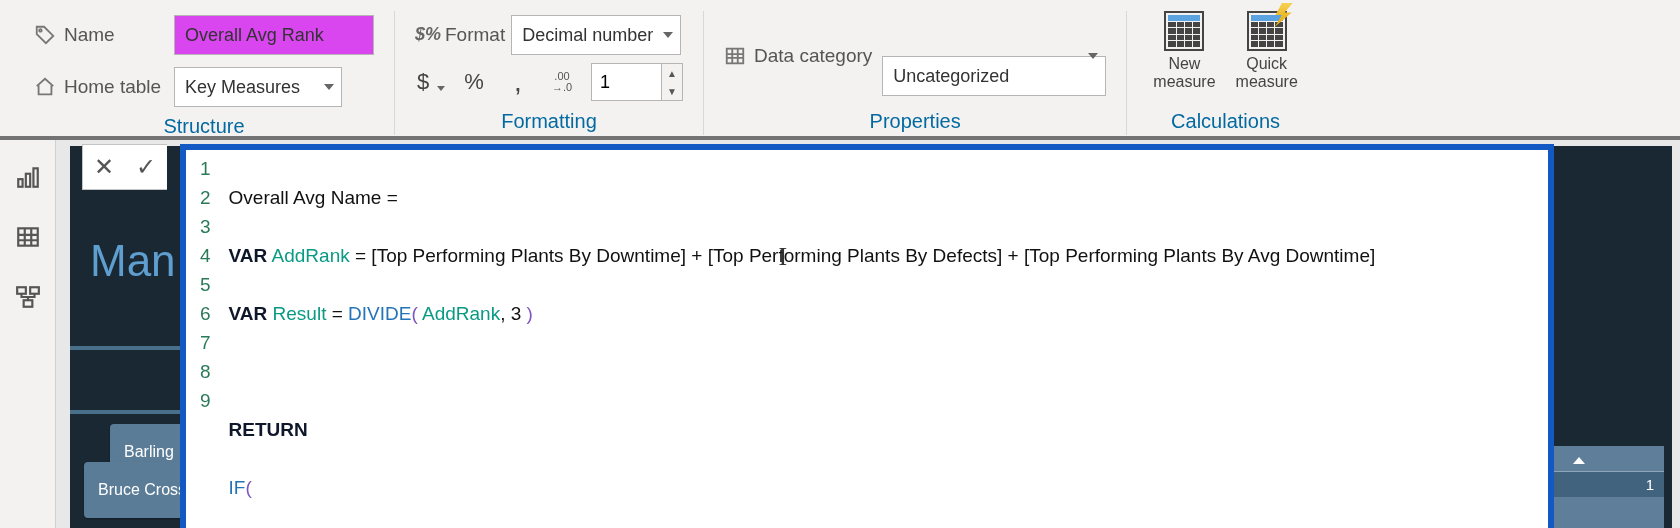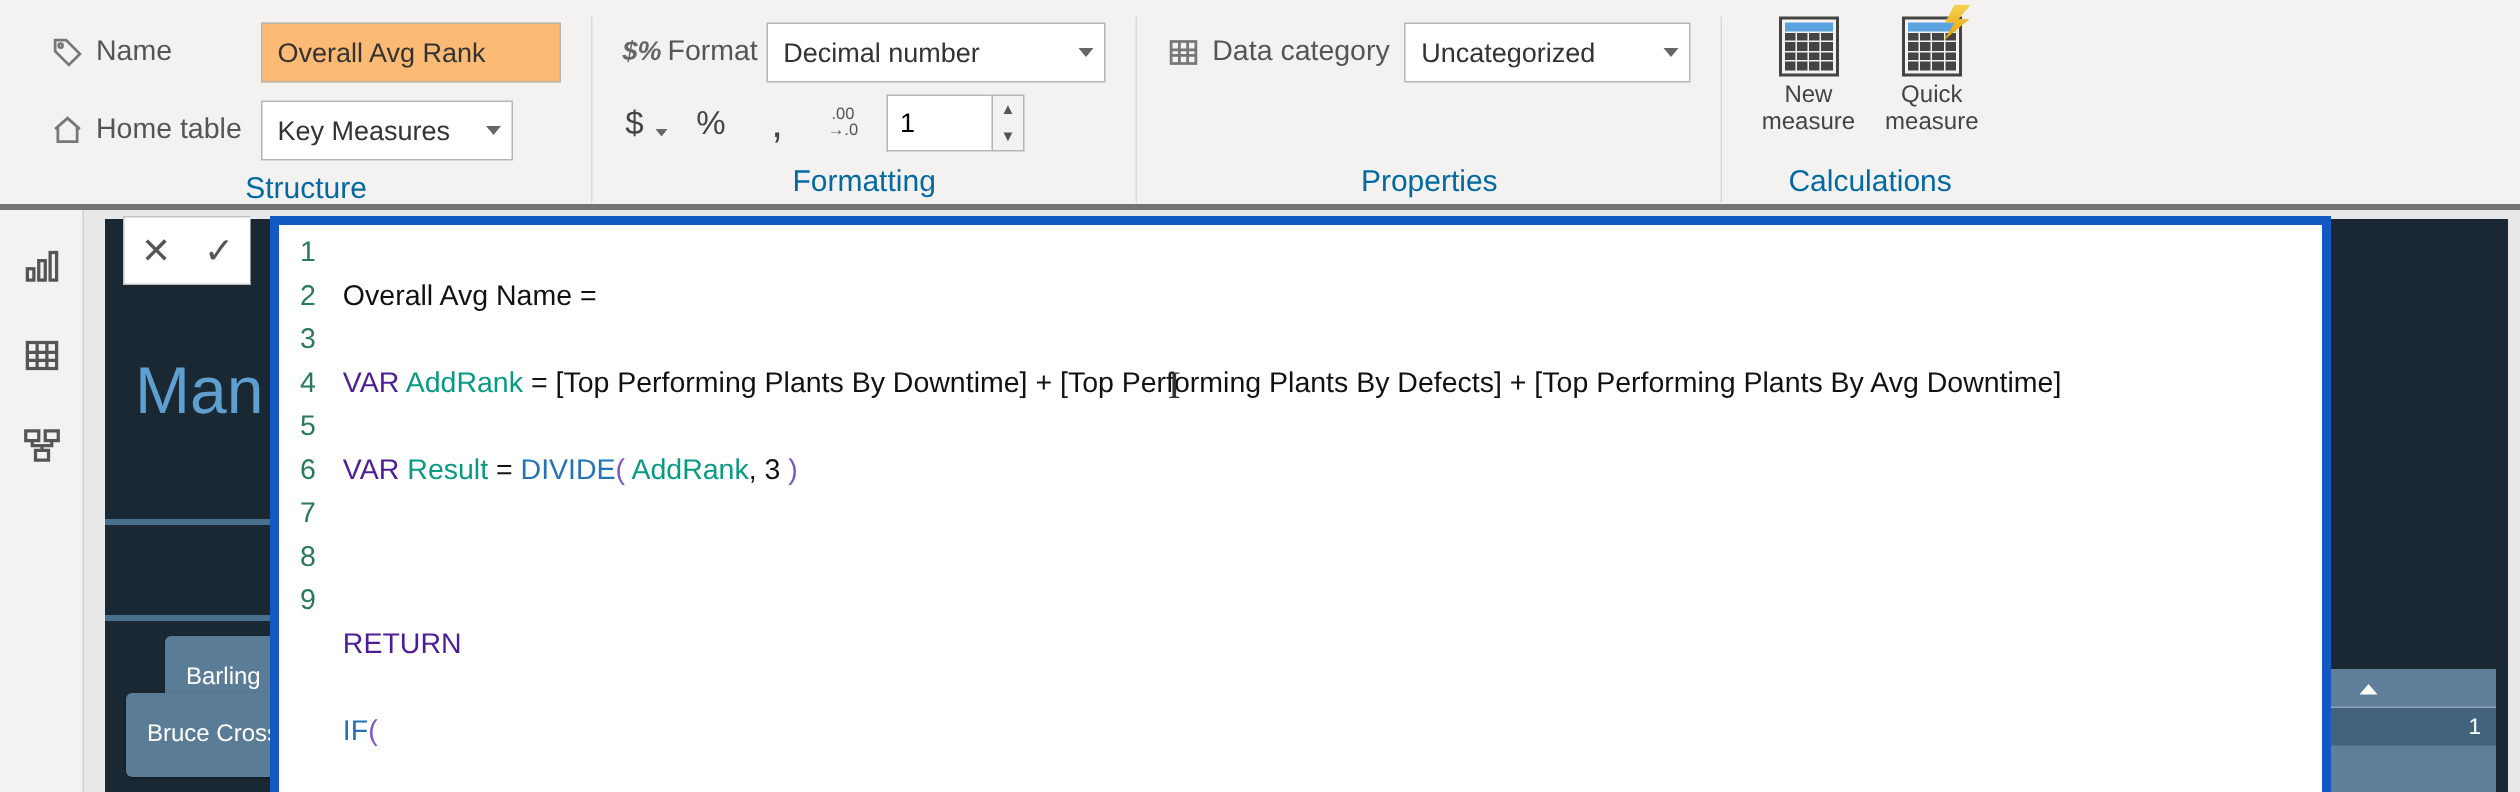"Overall Avg Rank" .r-input { background: #fdba74 -> #d946ef }
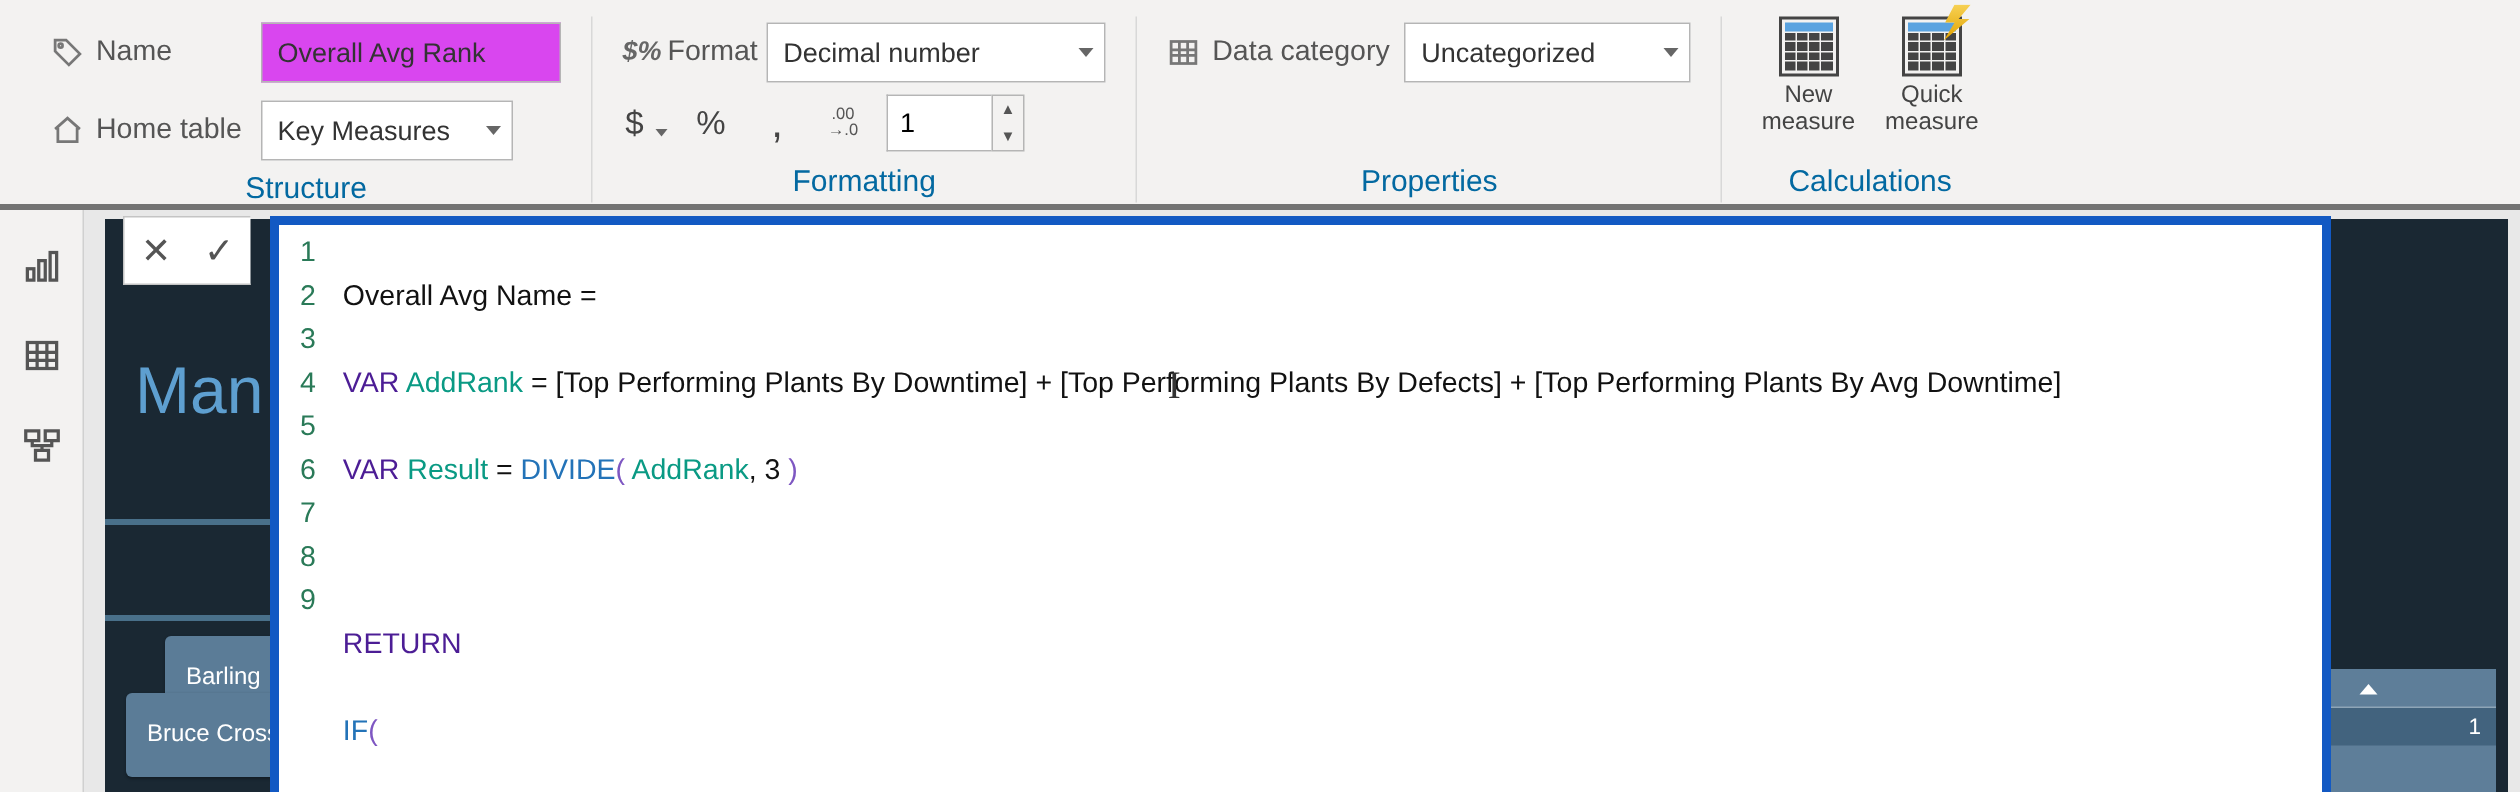"Decimal number" .fmt-dd { width: 226px -> 170px }
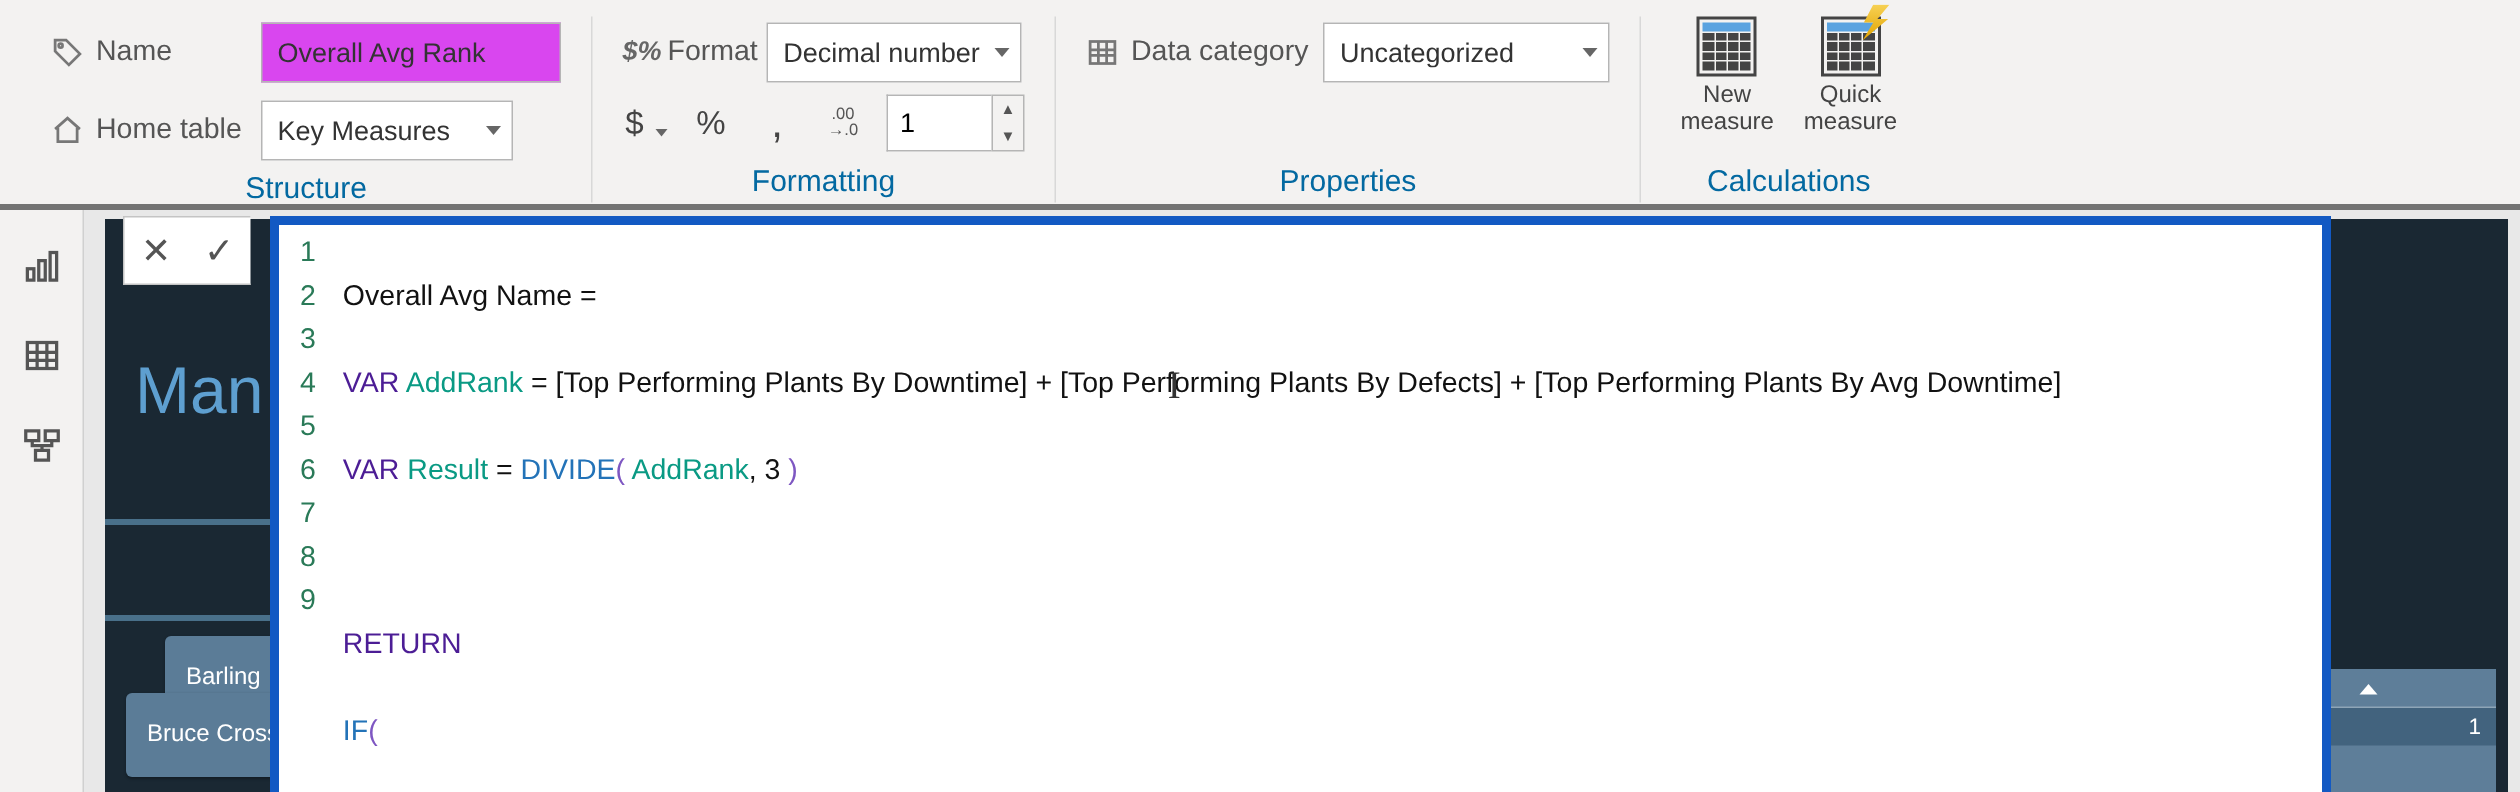"Uncategorized" .data-cat-row .r-input { margin-top: none -> 41px; width: 191px -> 224px }
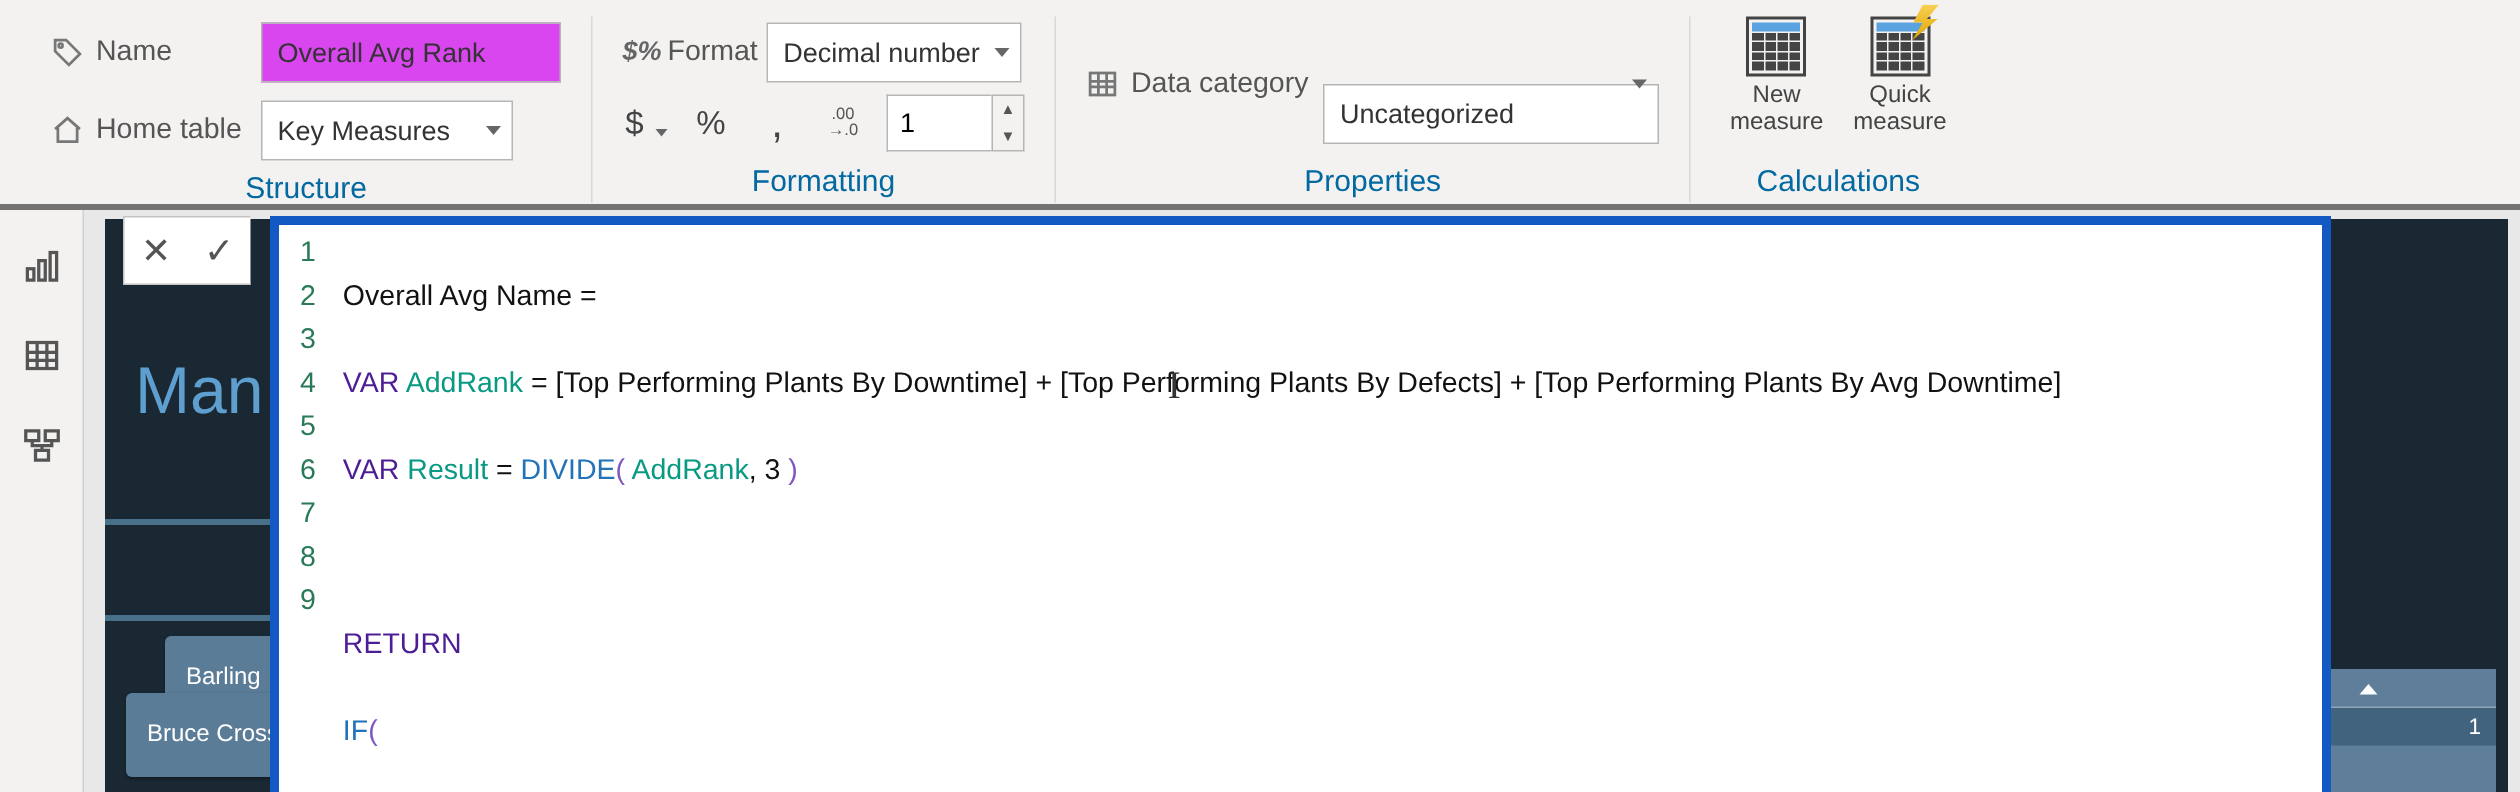"VAR" .kw { color: #4c1d95 -> #0f172a; font-weight: none -> bold }
